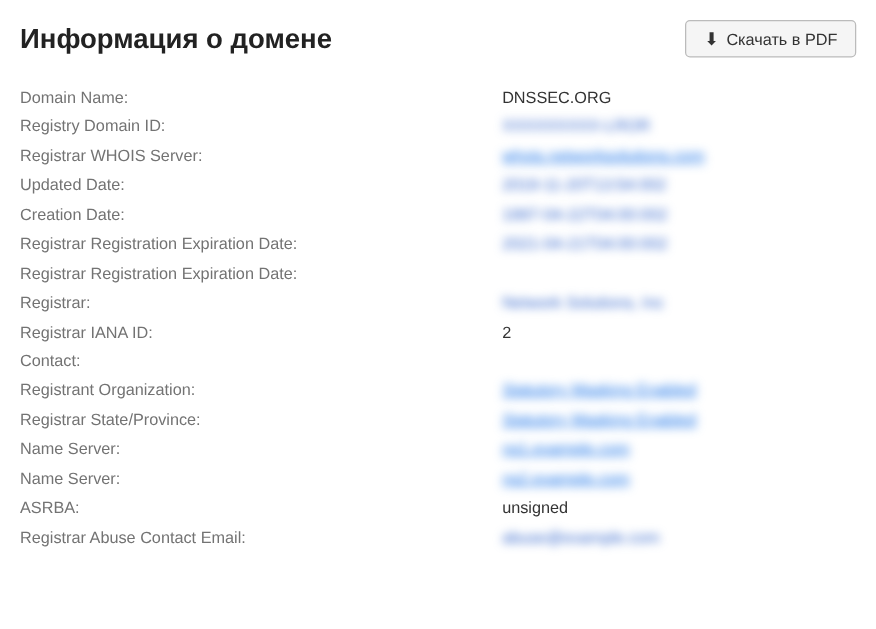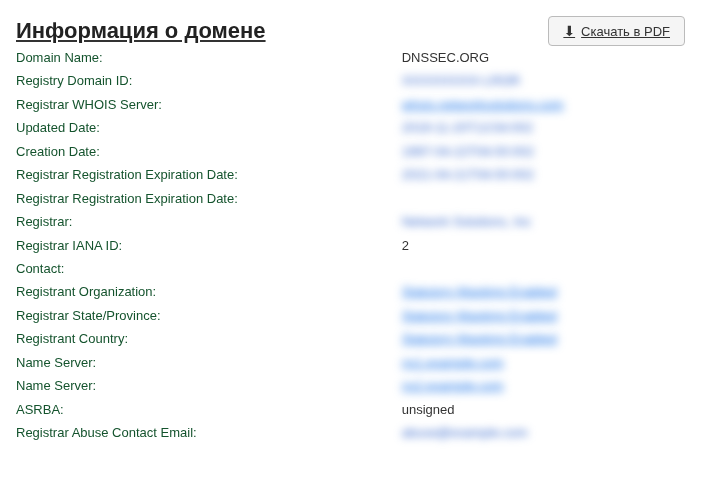"Информация о домене" .header { margin-bottom: 0 -> 20px; text-decoration: underline -> none }
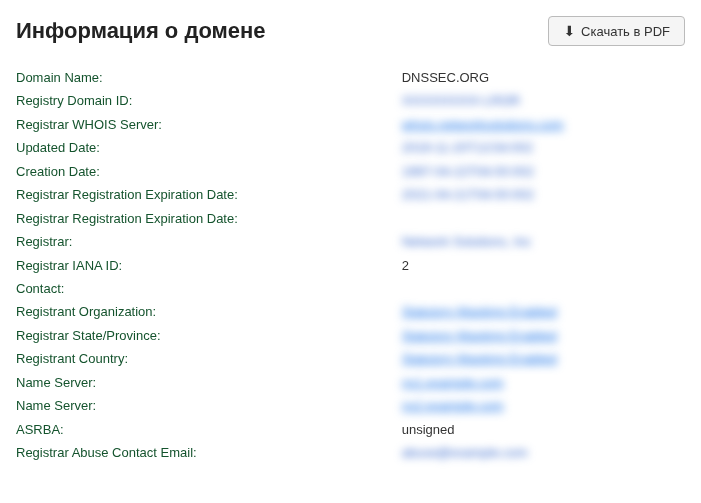"Domain Name:" .label-col { color: #14532d -> #737373 }
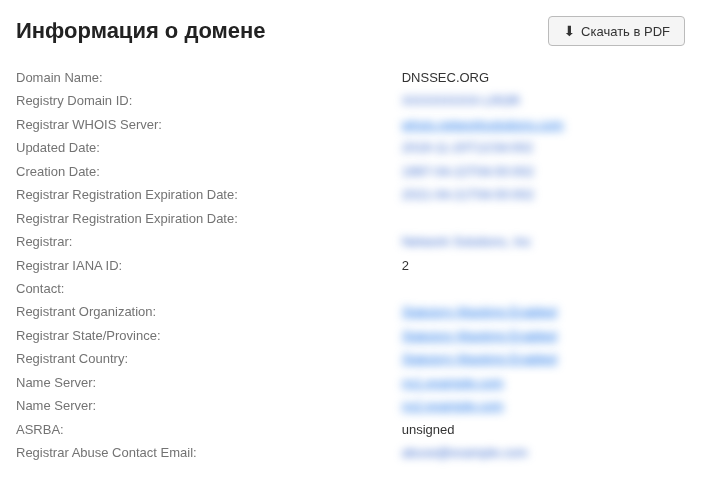"Registrant Country:" tr { html: <tr> <td>Registrant Country:</td> <td>Statutory Masking Enabled</td> </tr> -> none }
